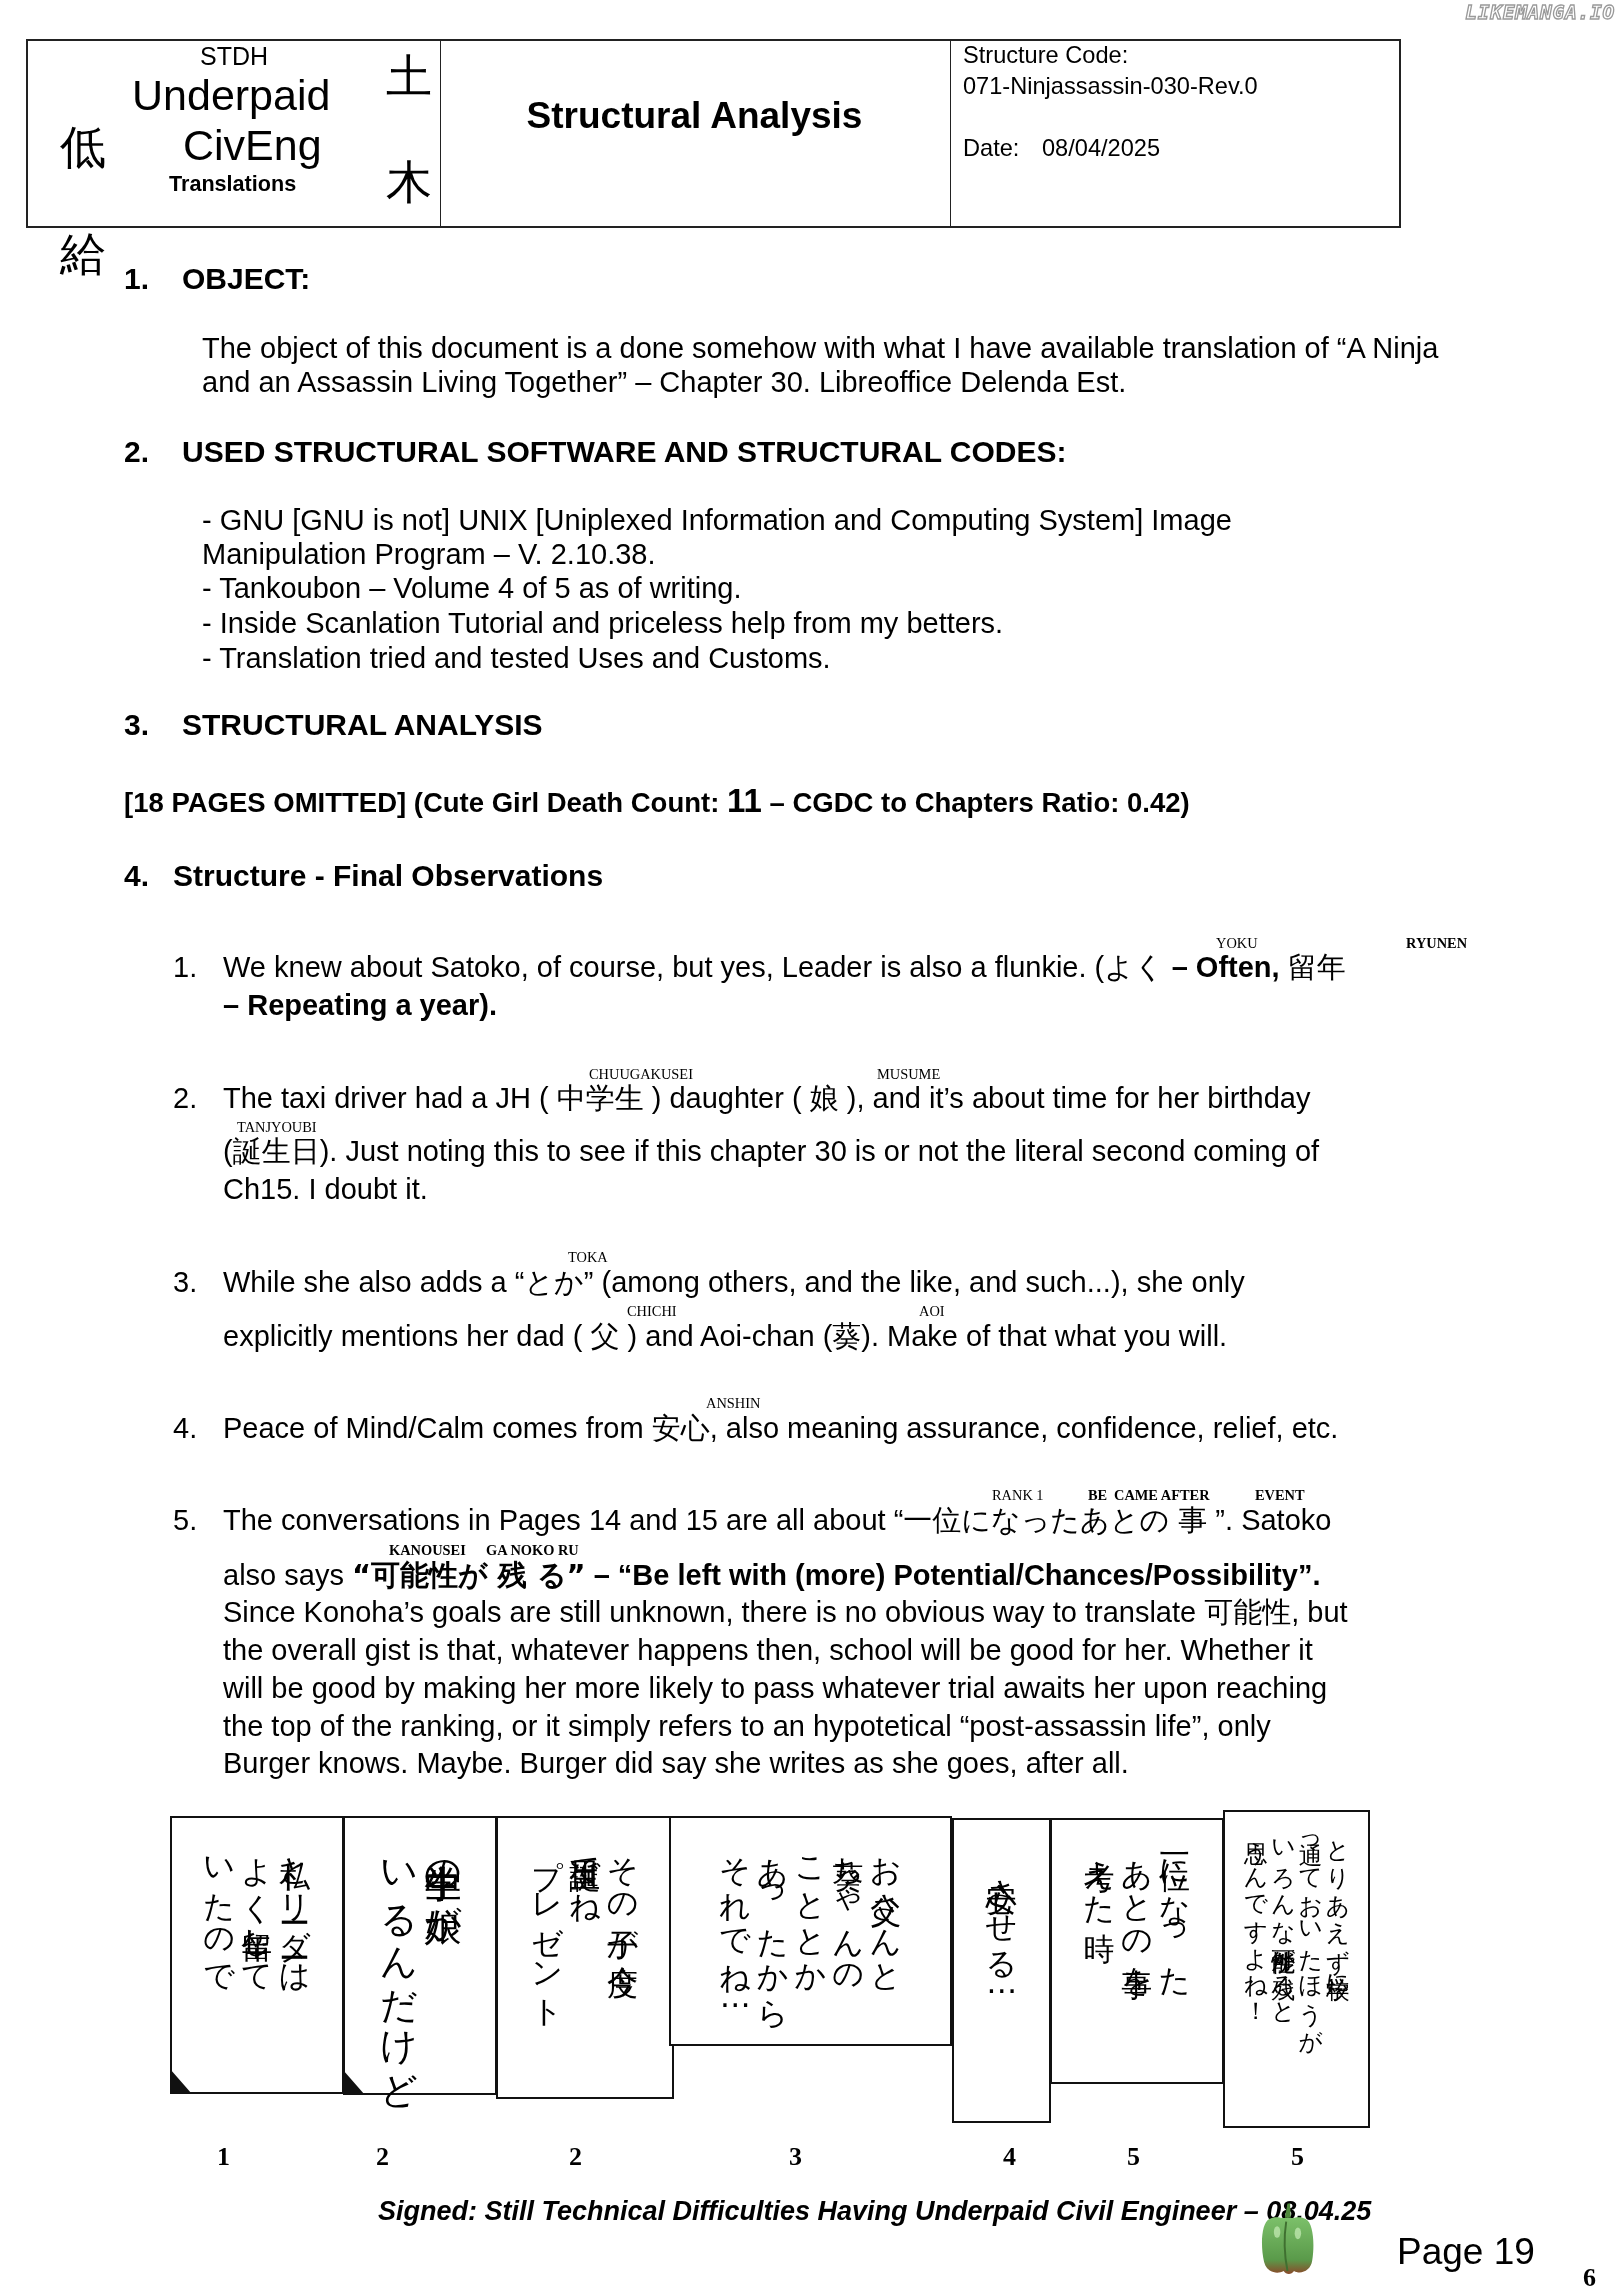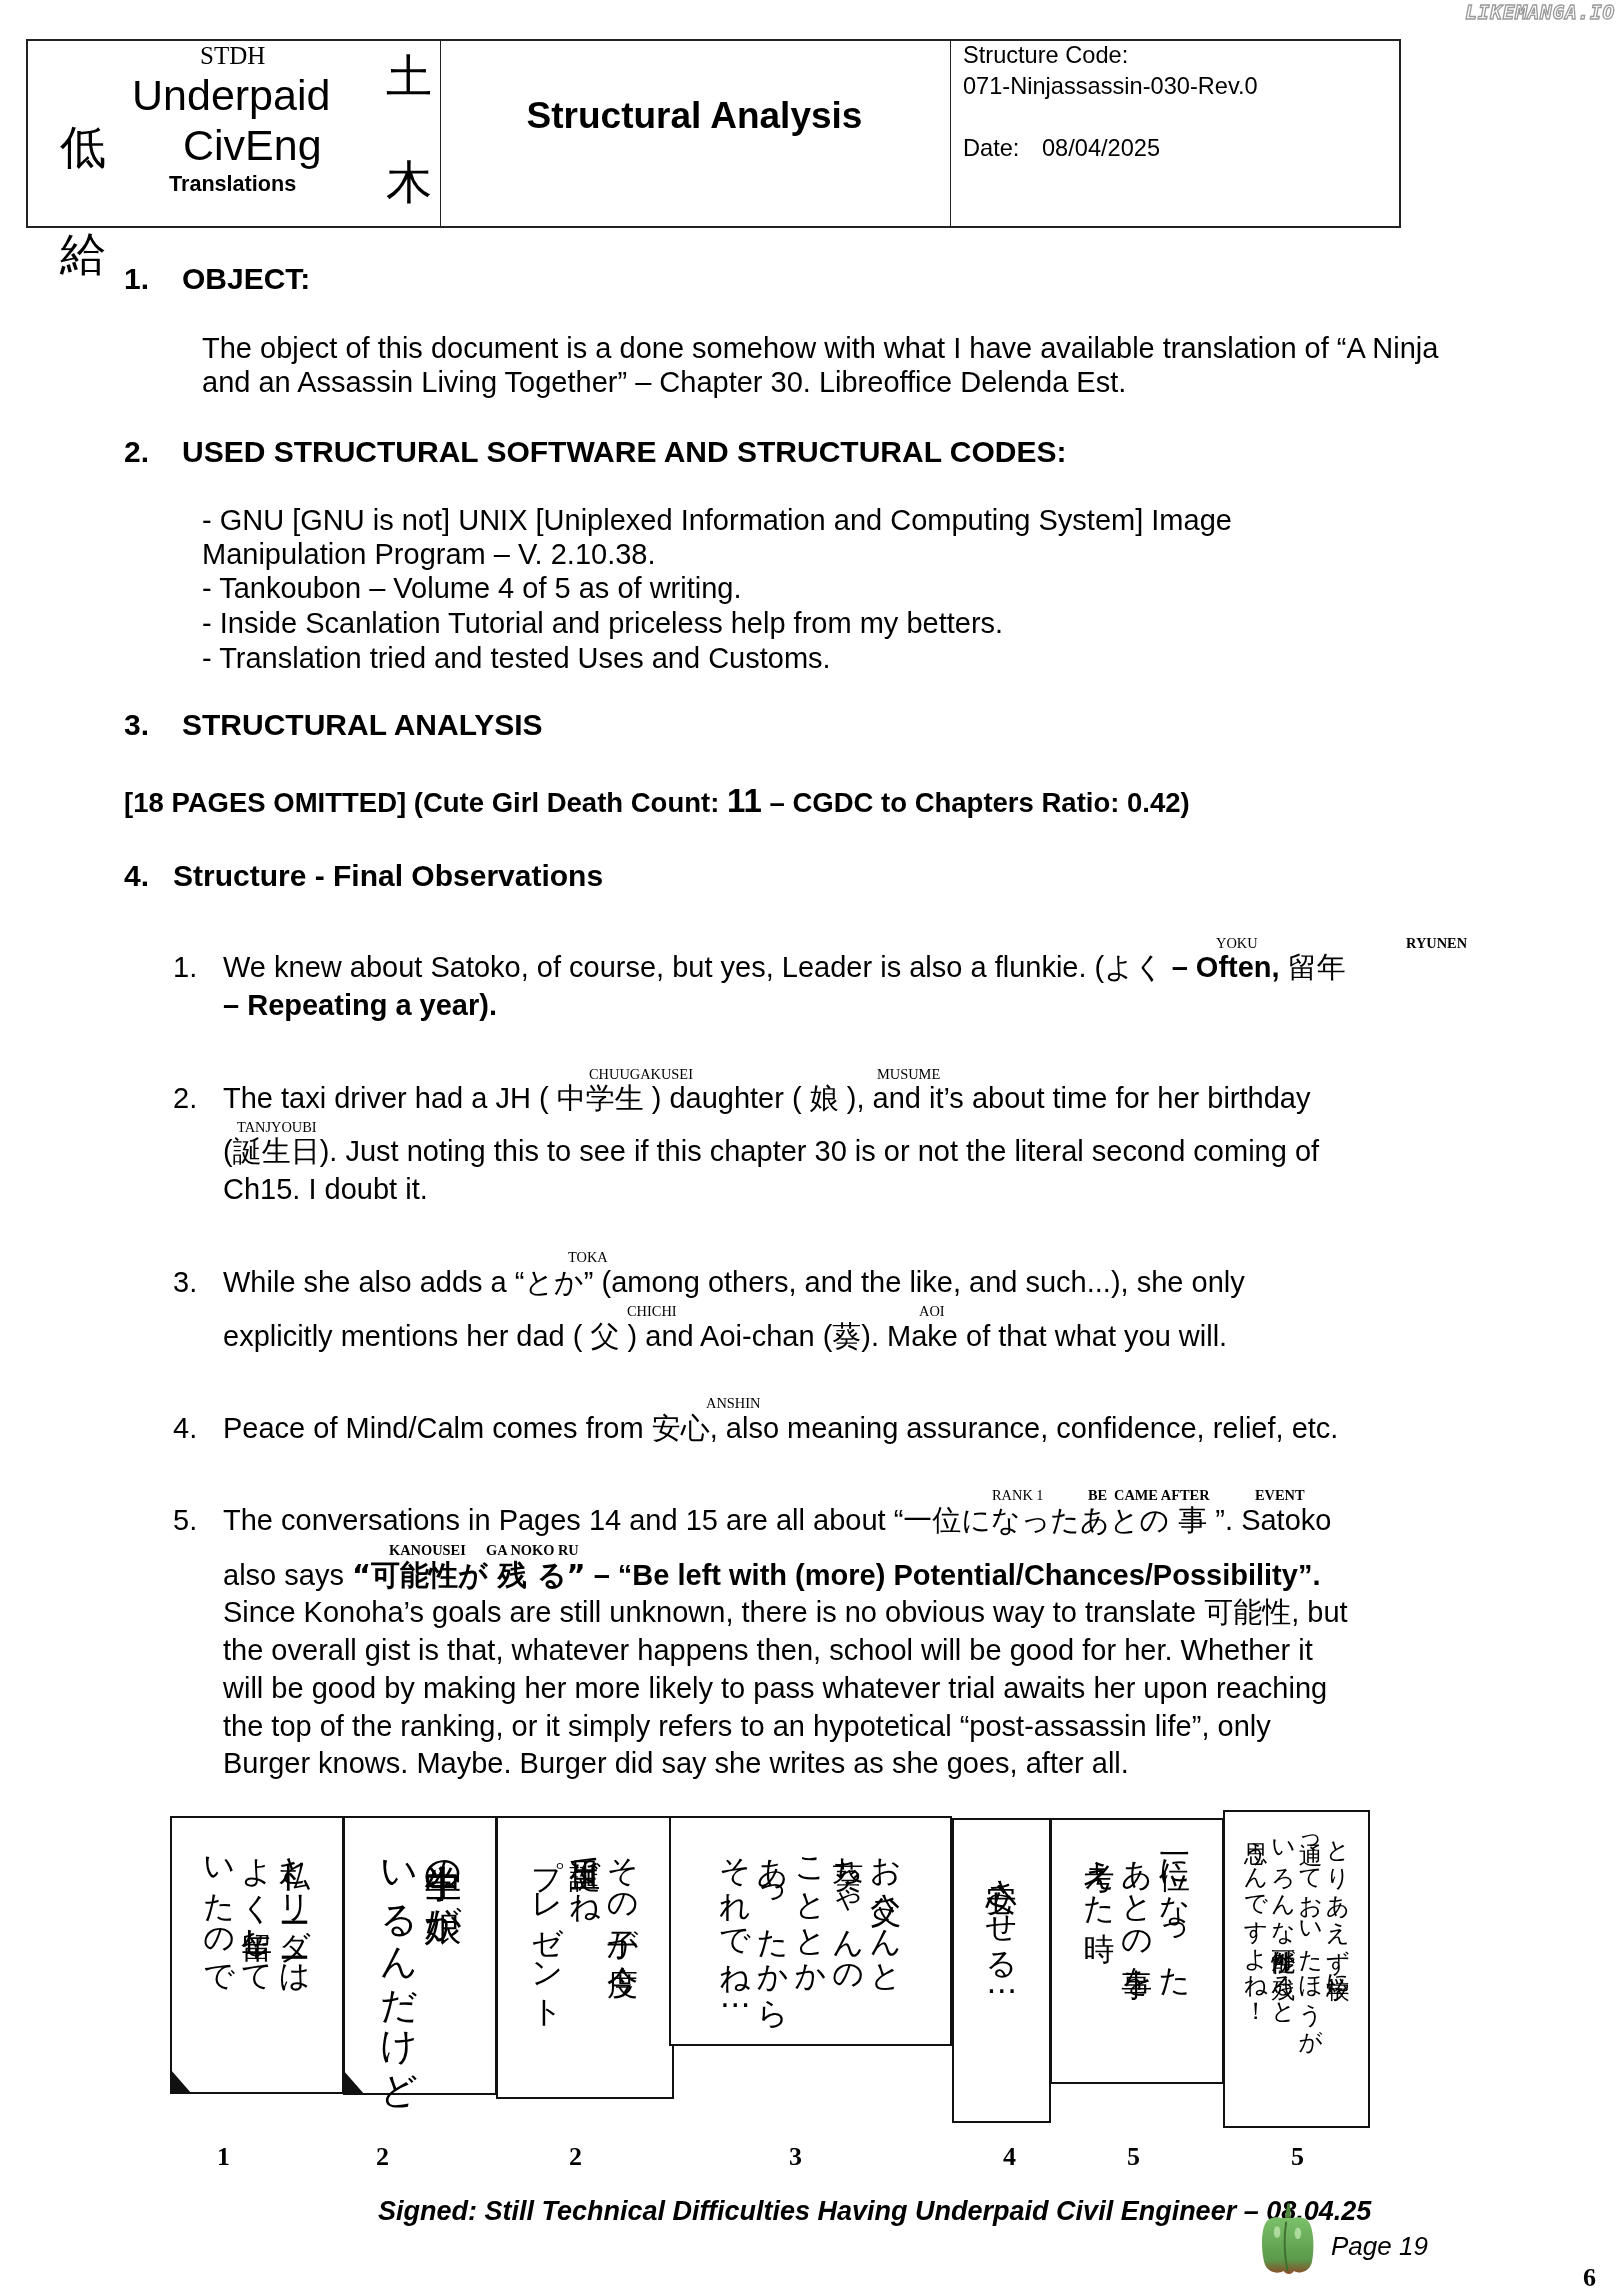"STDH" .stdh { font-family: Liberation Serif, serif -> Liberation Sans, sans-serif }
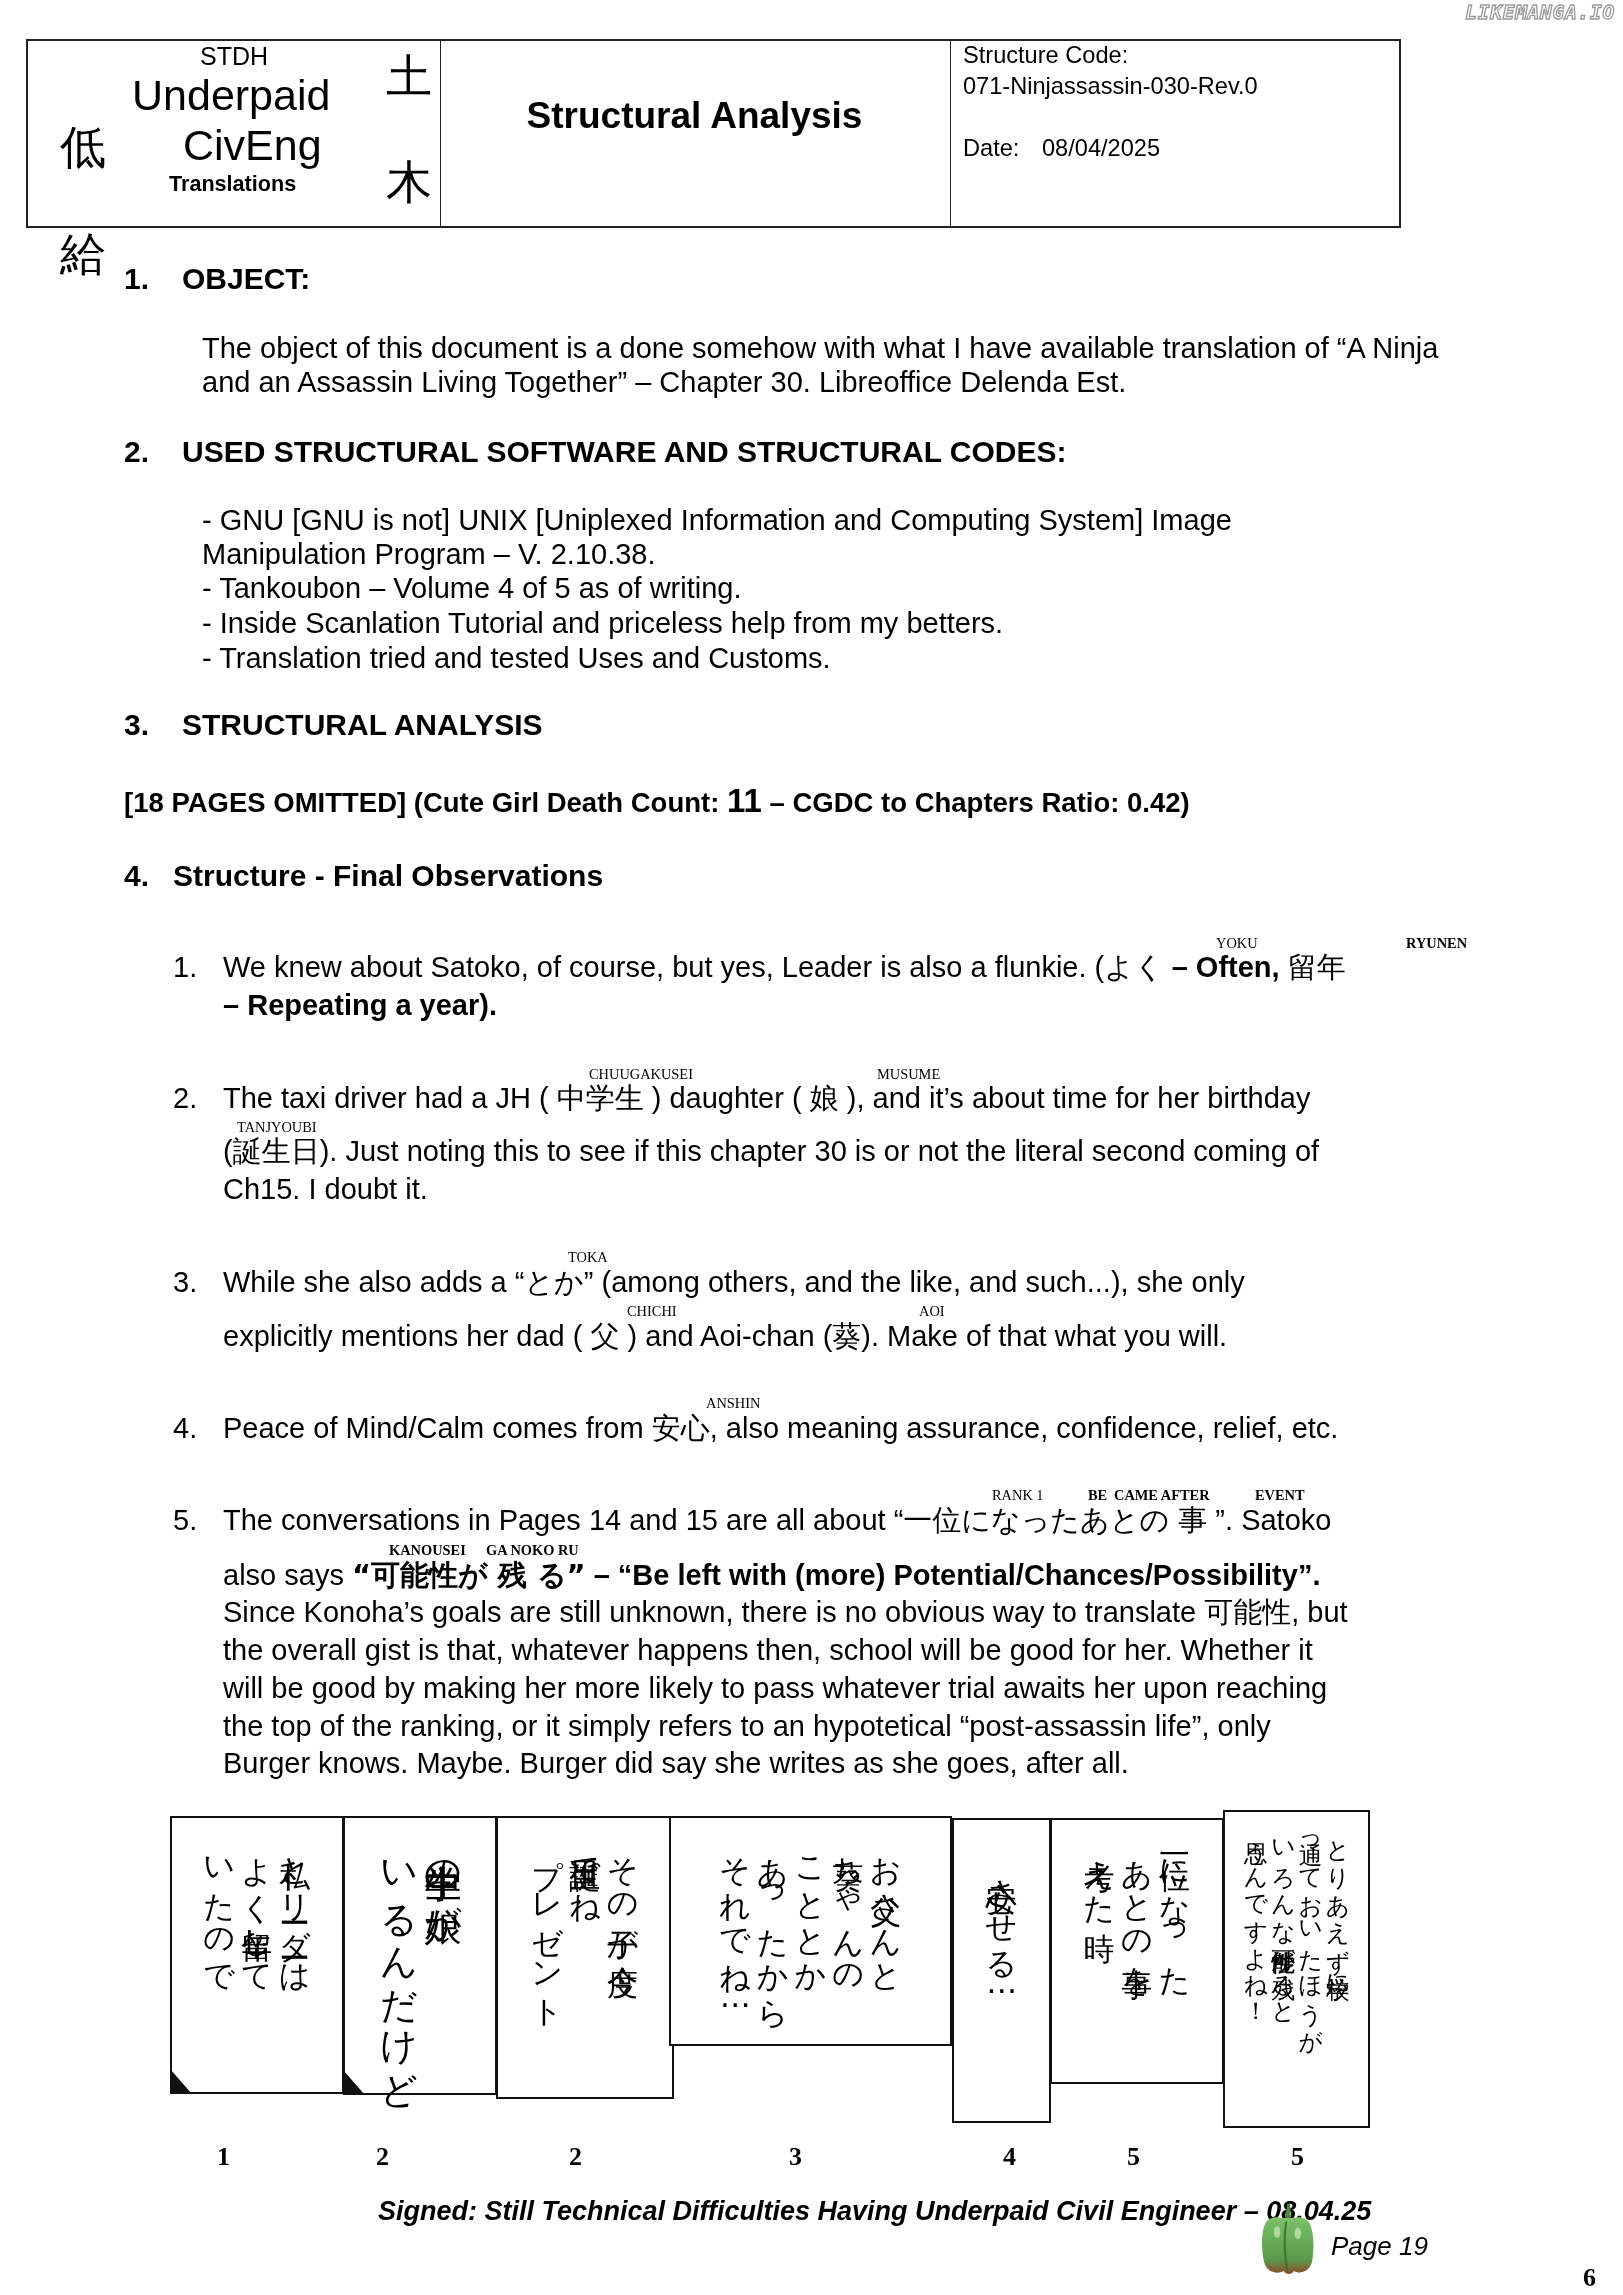"Page 19" .pageno { font-size: 26px -> 37px; font-style: italic -> none; left: 1331px -> 1397px }
